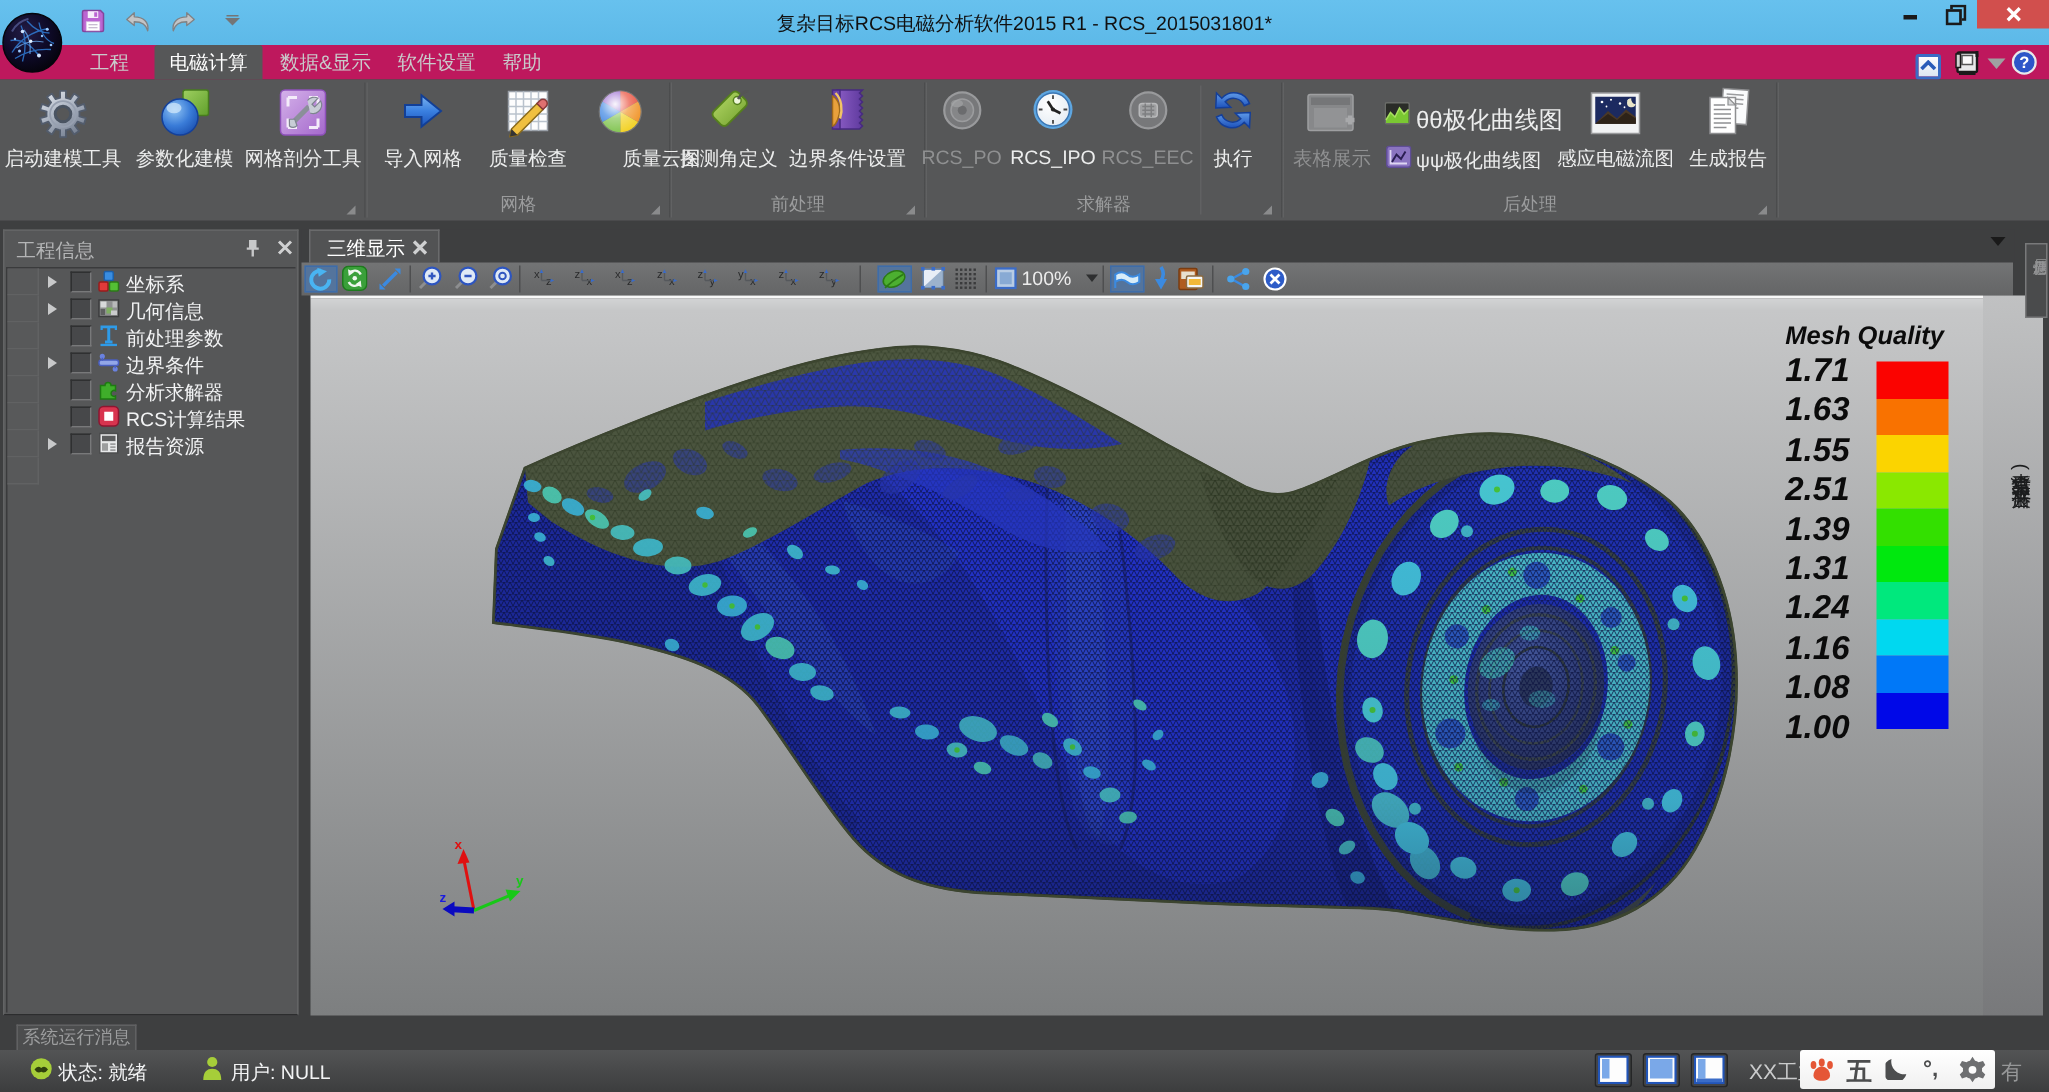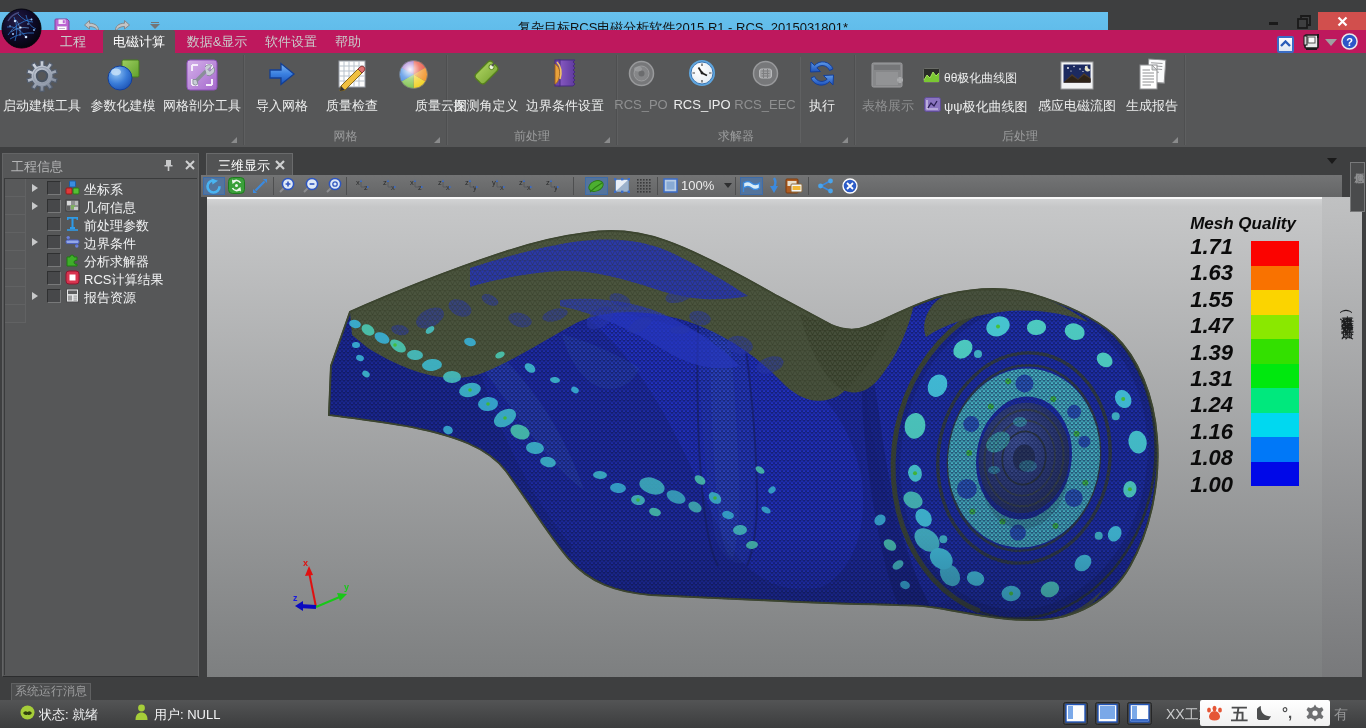"复杂目标RCS电磁分析软件2015 R1 - RCS_2015031801*" #titlebar { margin-top: 12px -> none; width: 1108px -> 1366px }
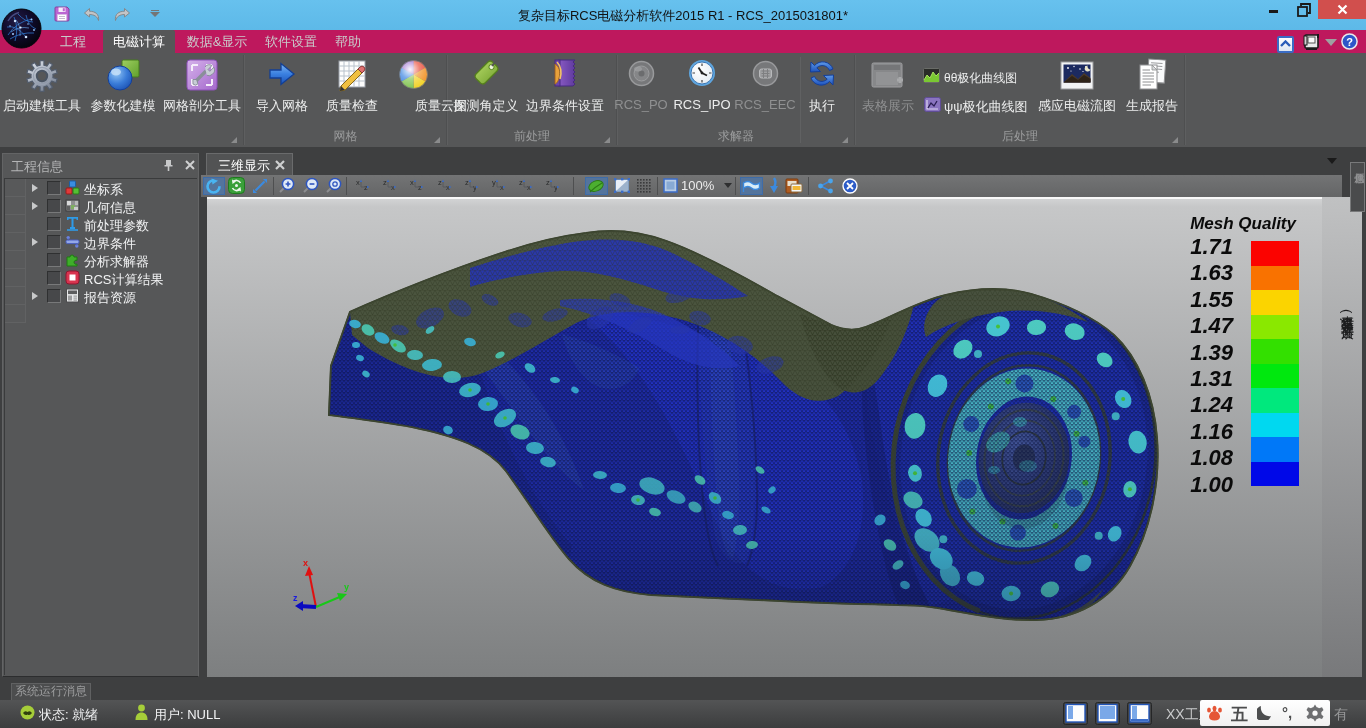"θθ极化曲线图" div.abs { font-size: 12px -> 16px }
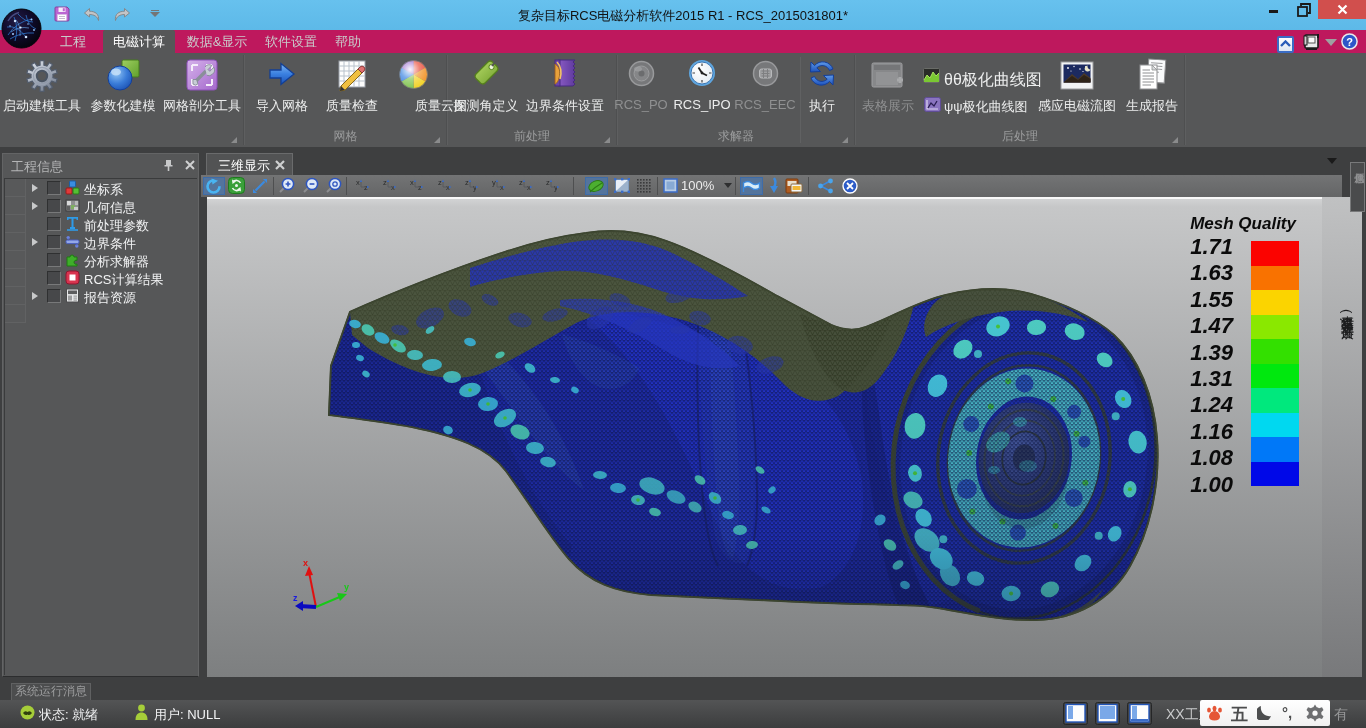"1.47" div.legv { text: 1.47 -> 2.51 }
